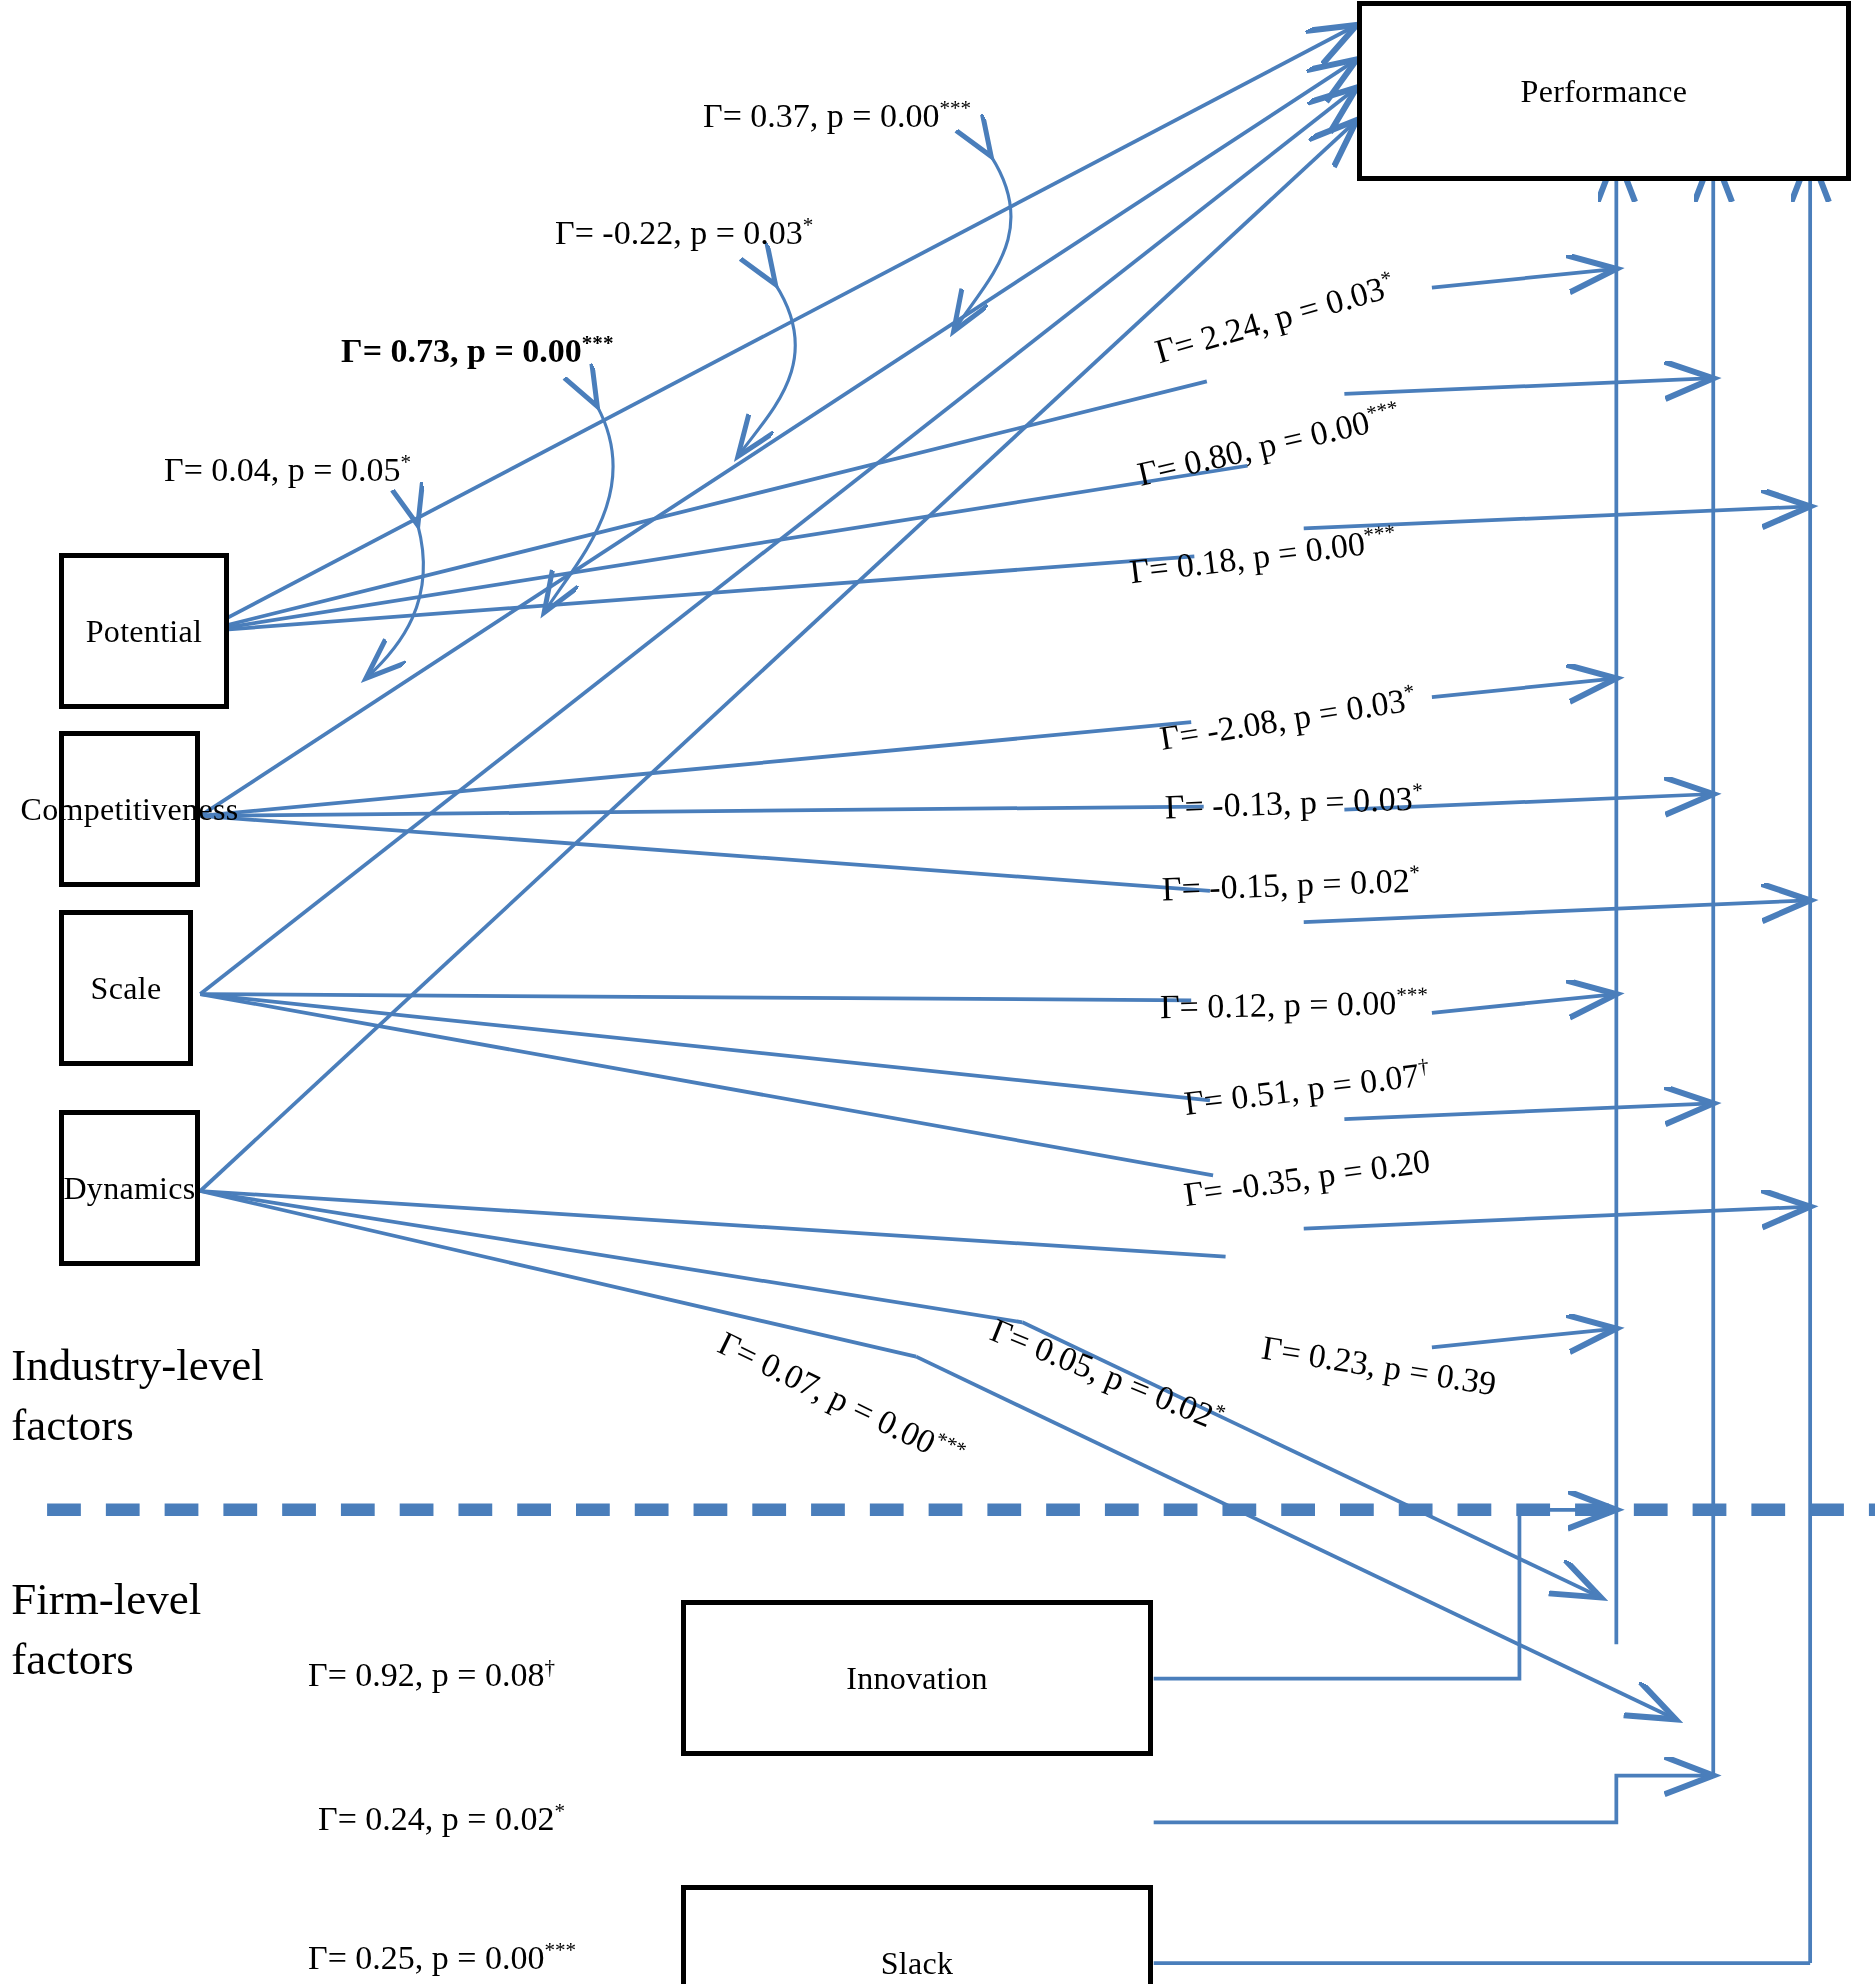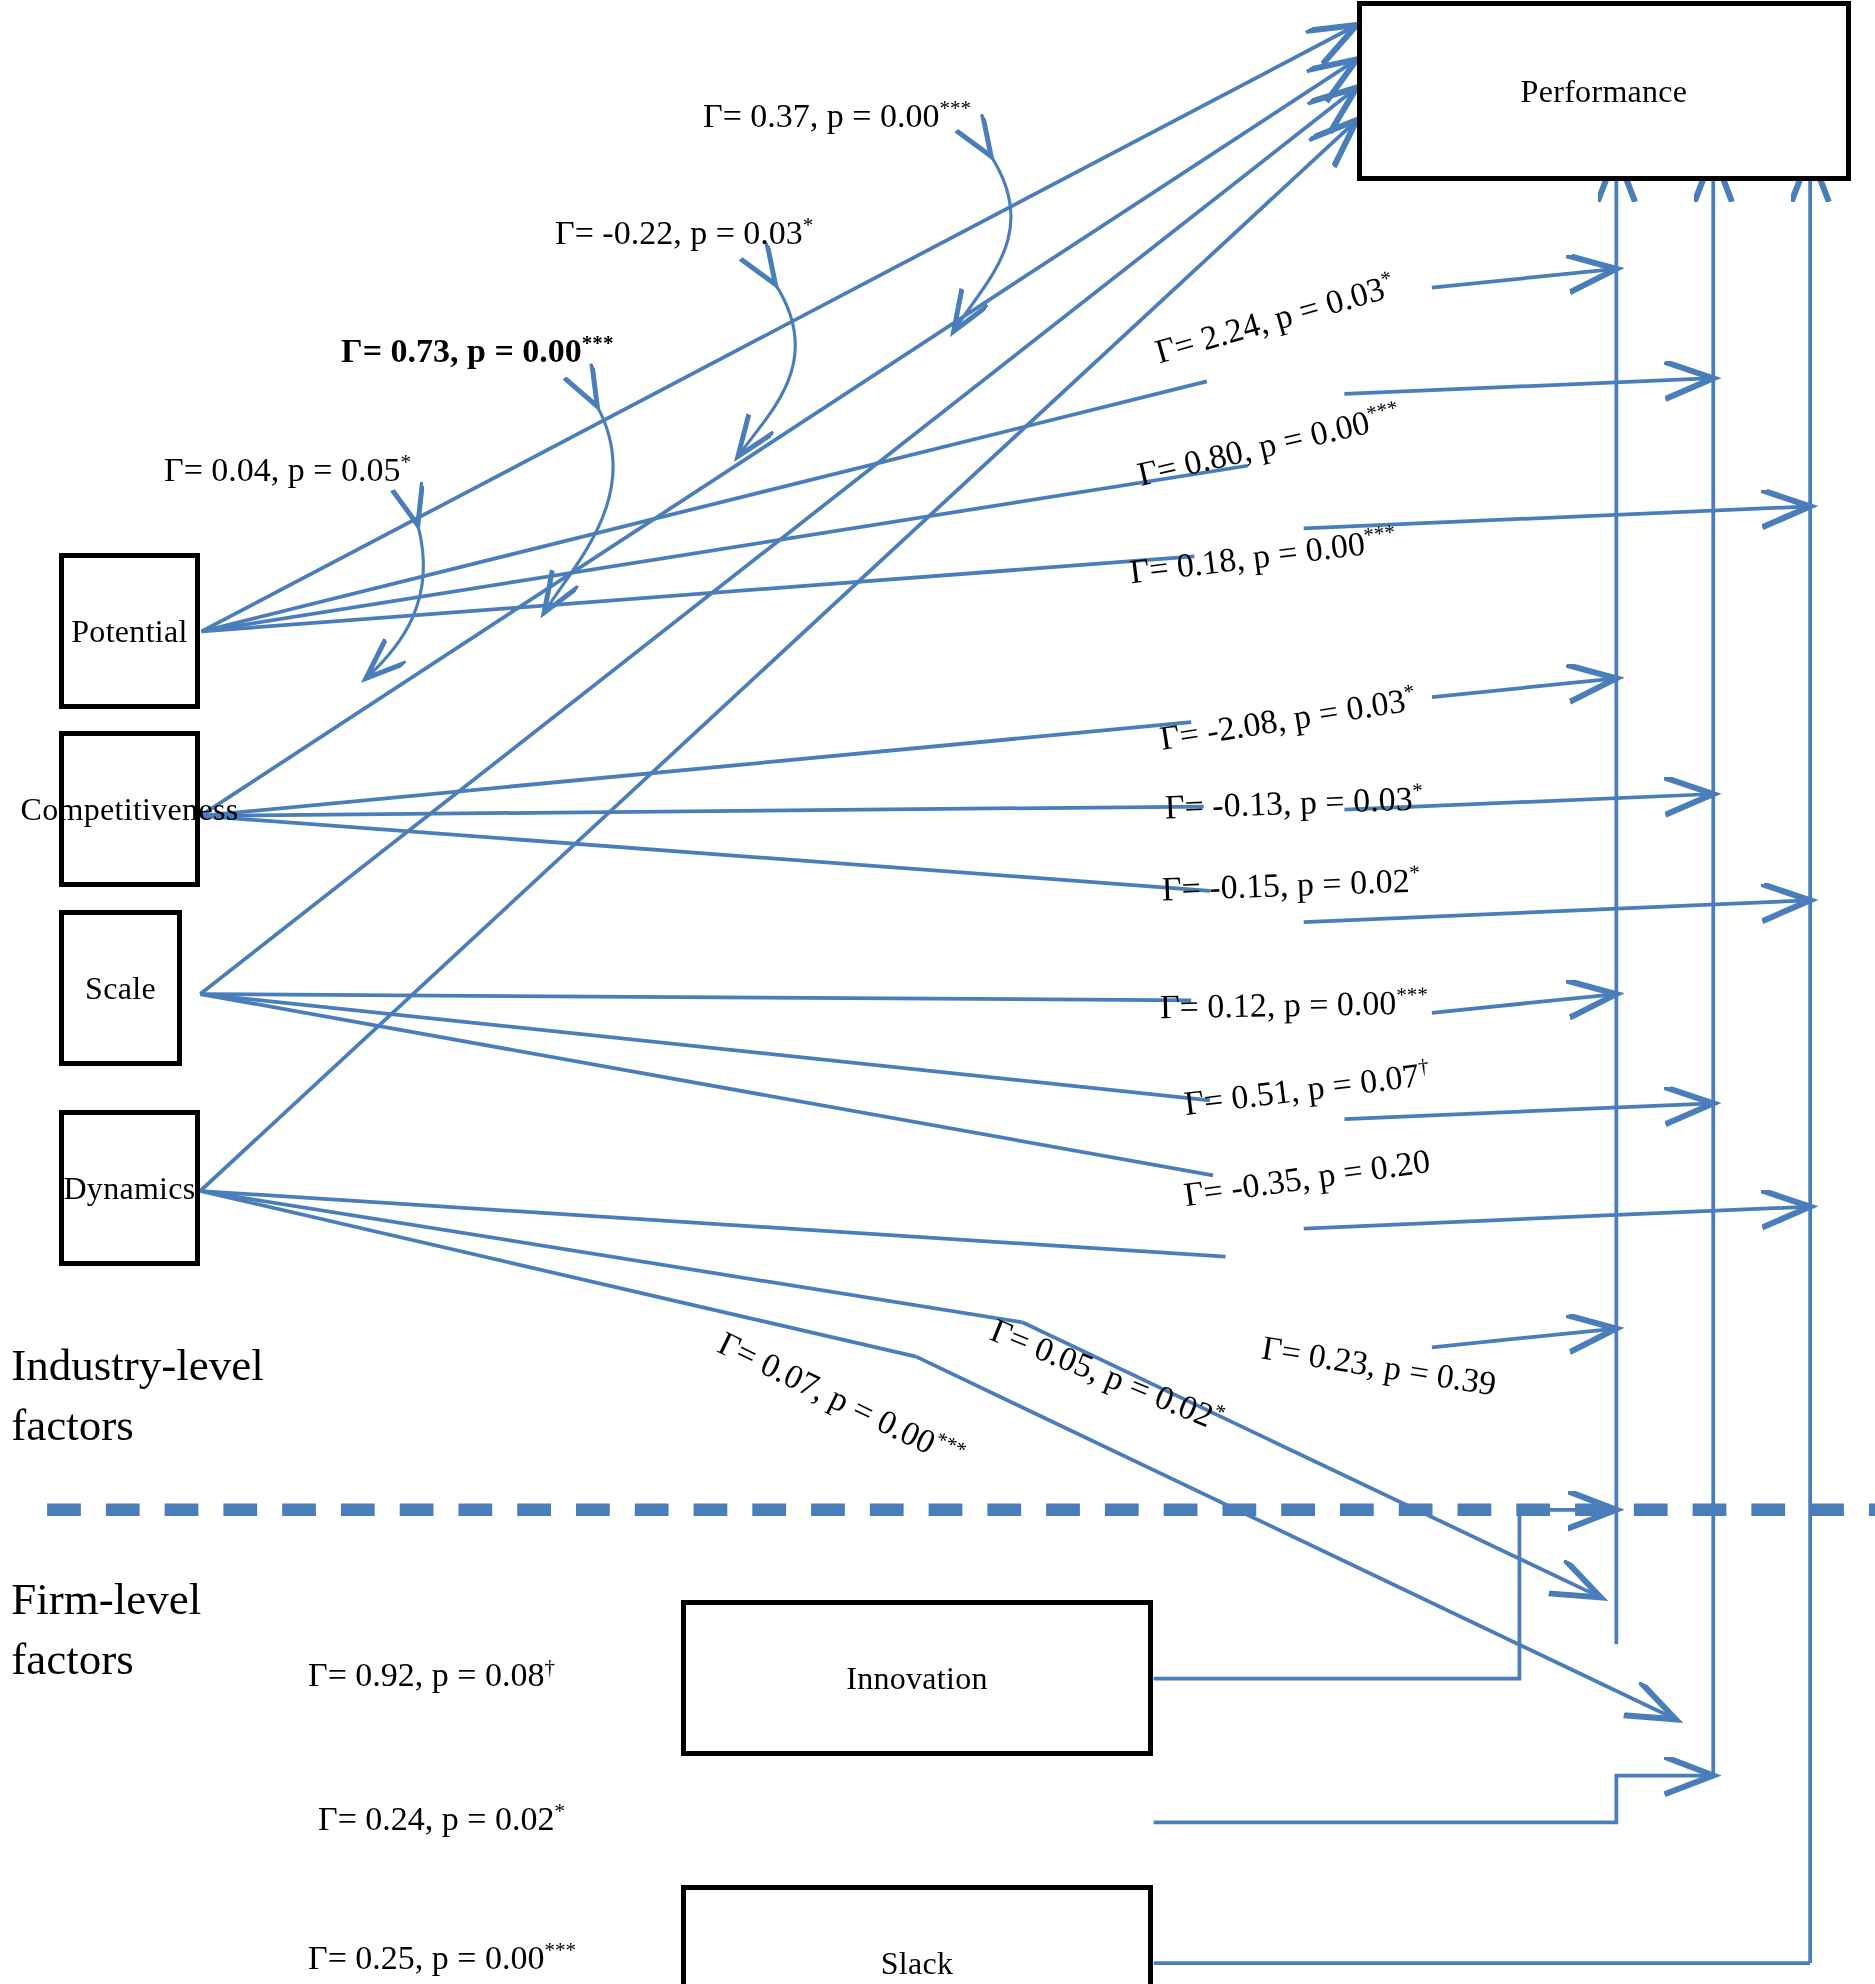"Potential" div.node { width: 141px -> 170px }
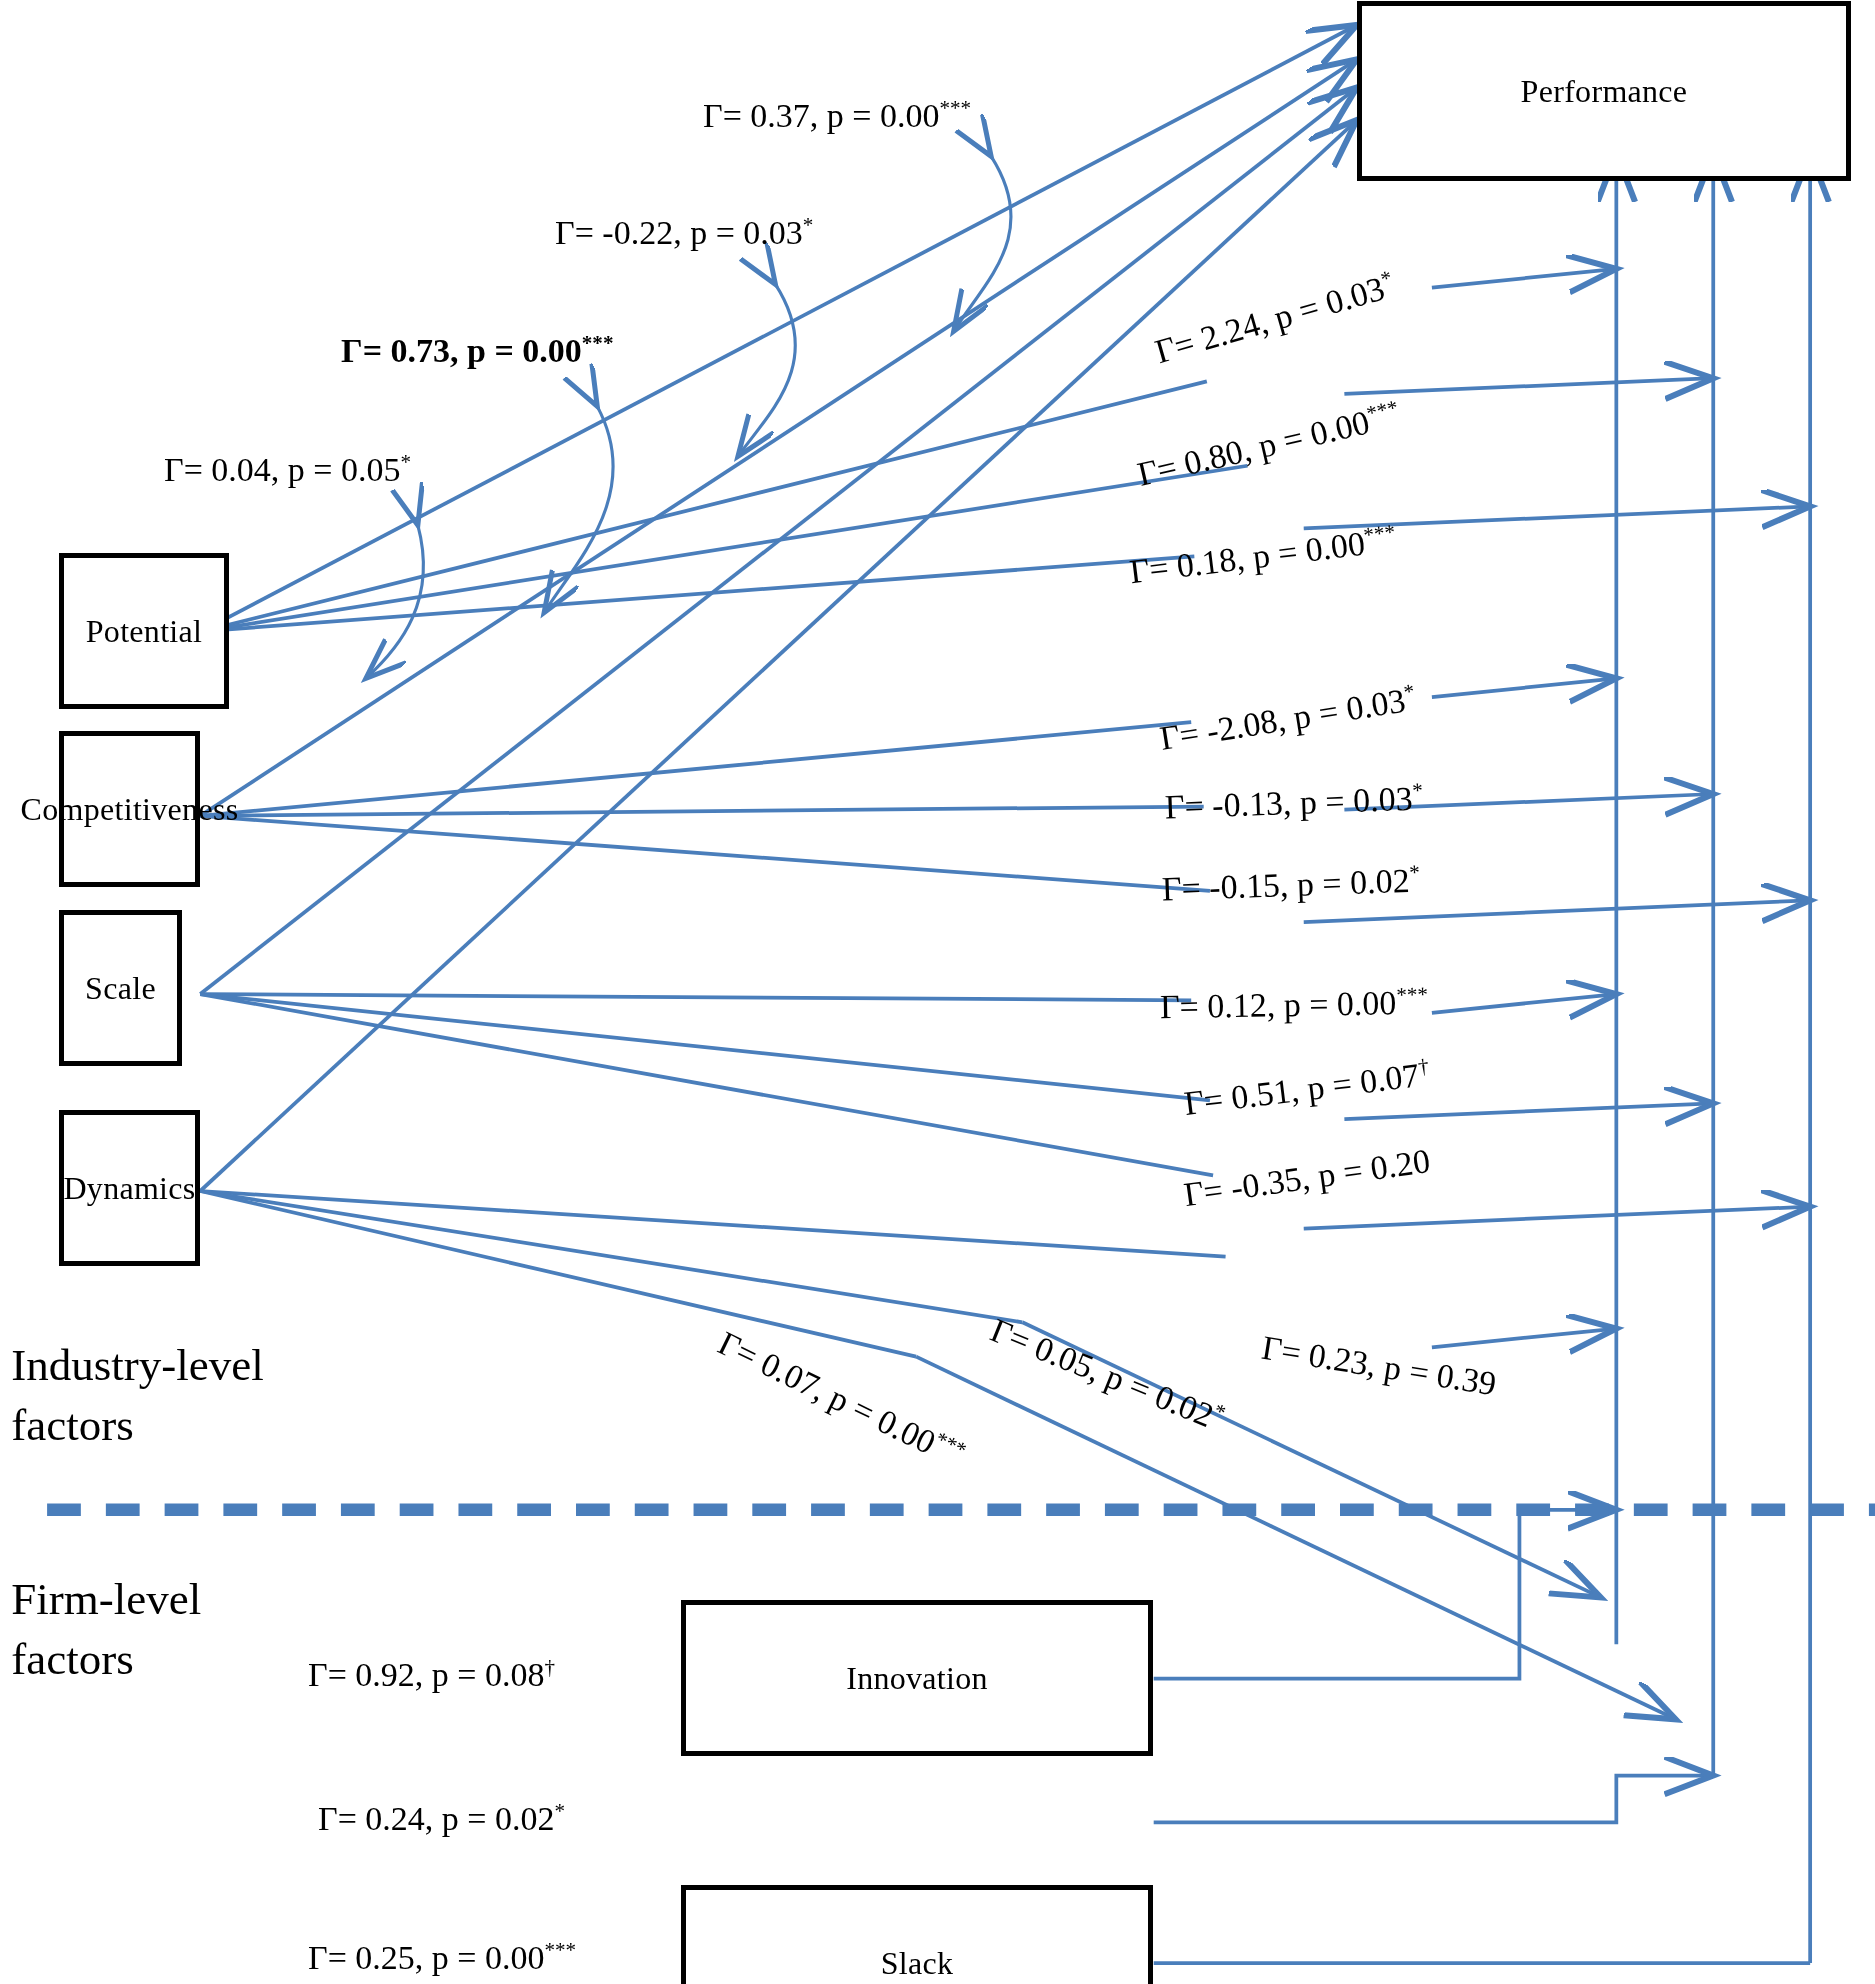"Scale" div.node { width: 123px -> 134px }
